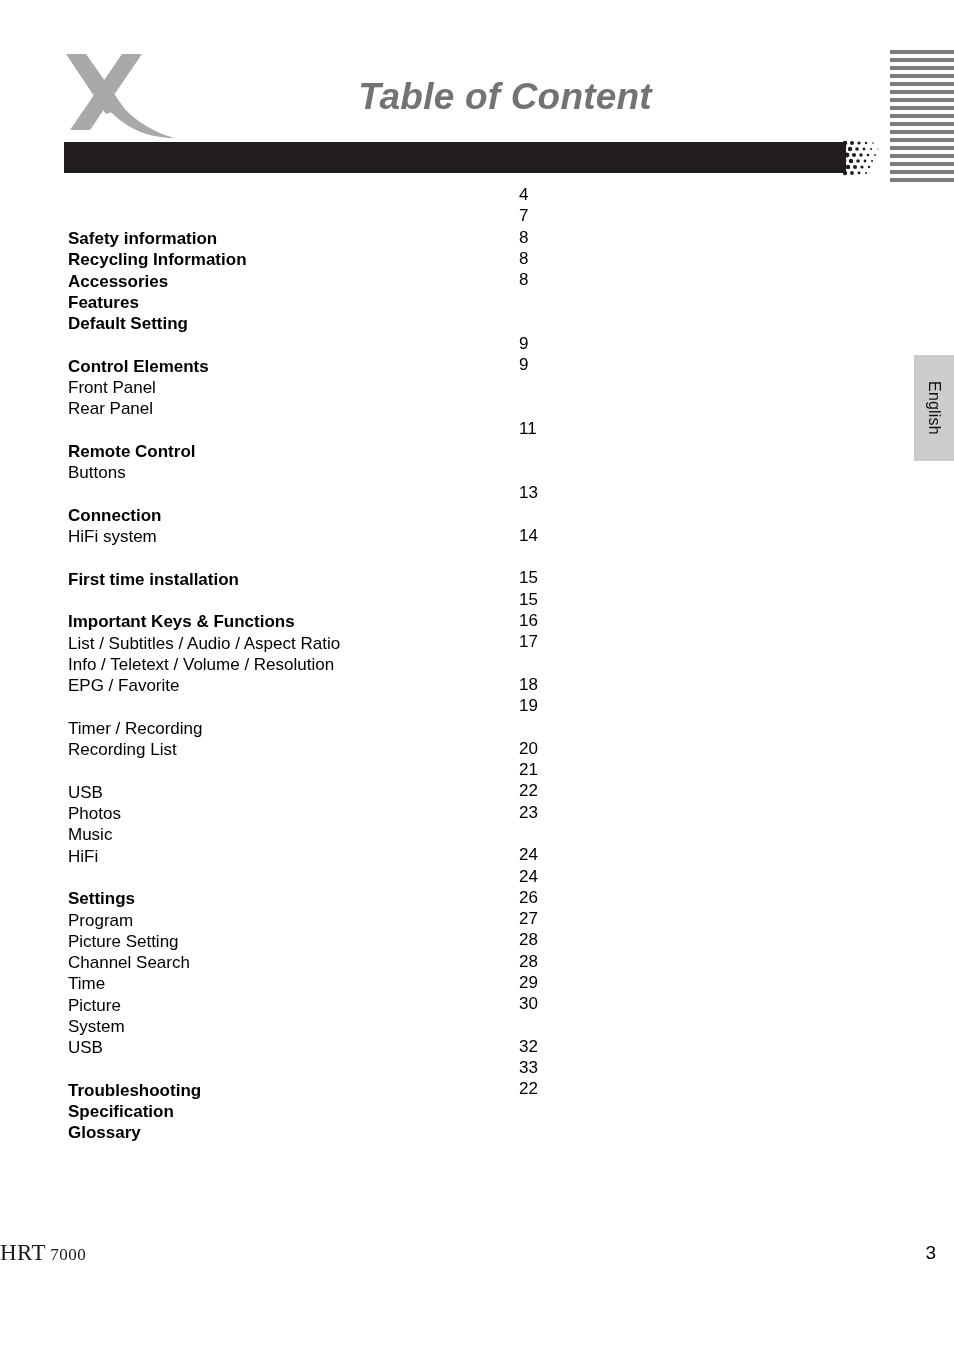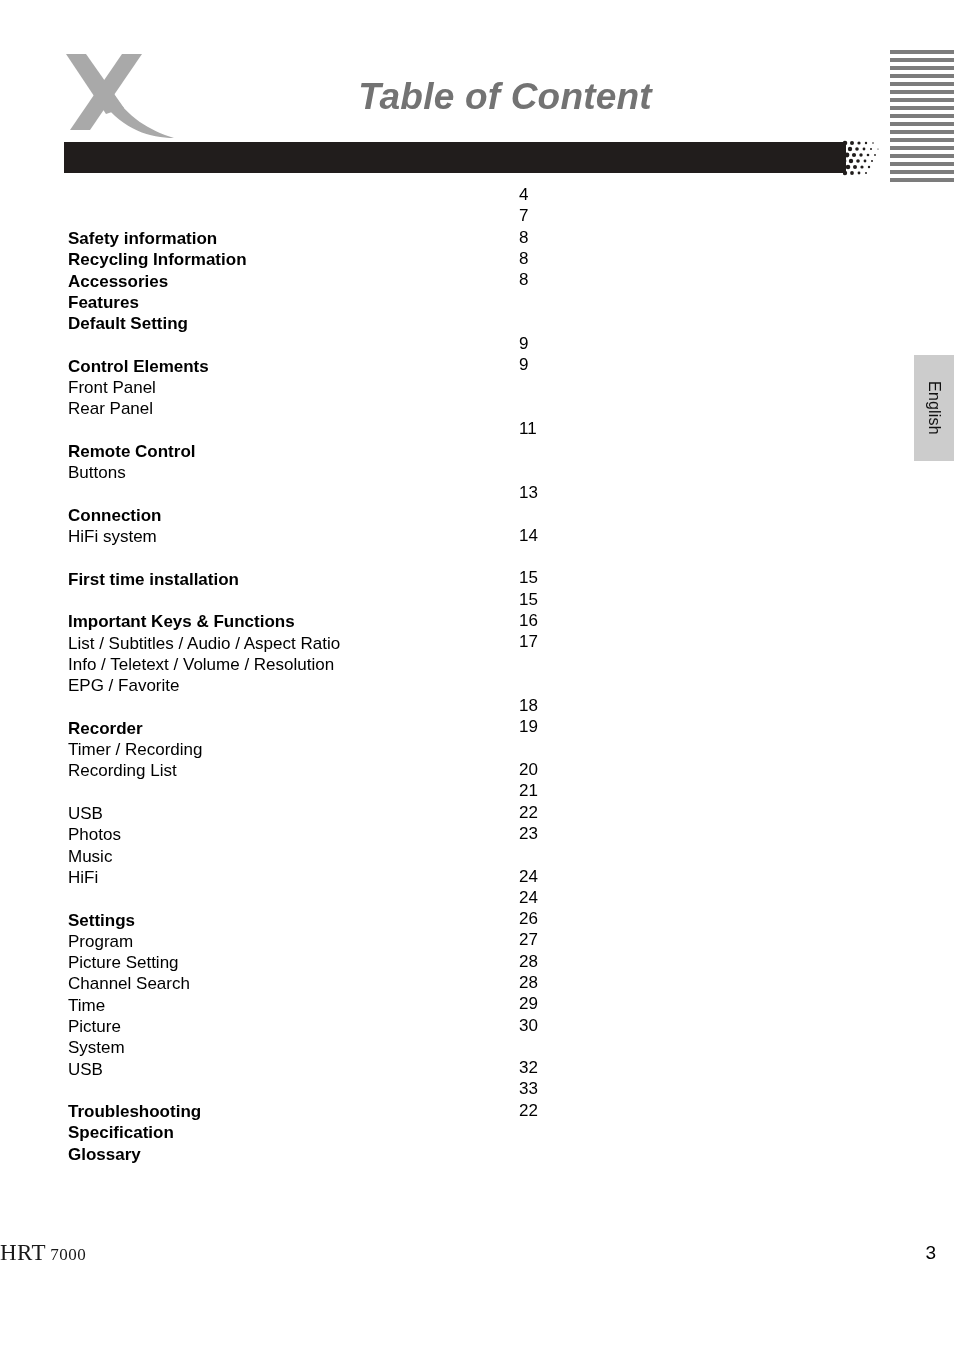"Recorder" div.toc-row { html: <div><span>Recorder</span></div> -> none }
